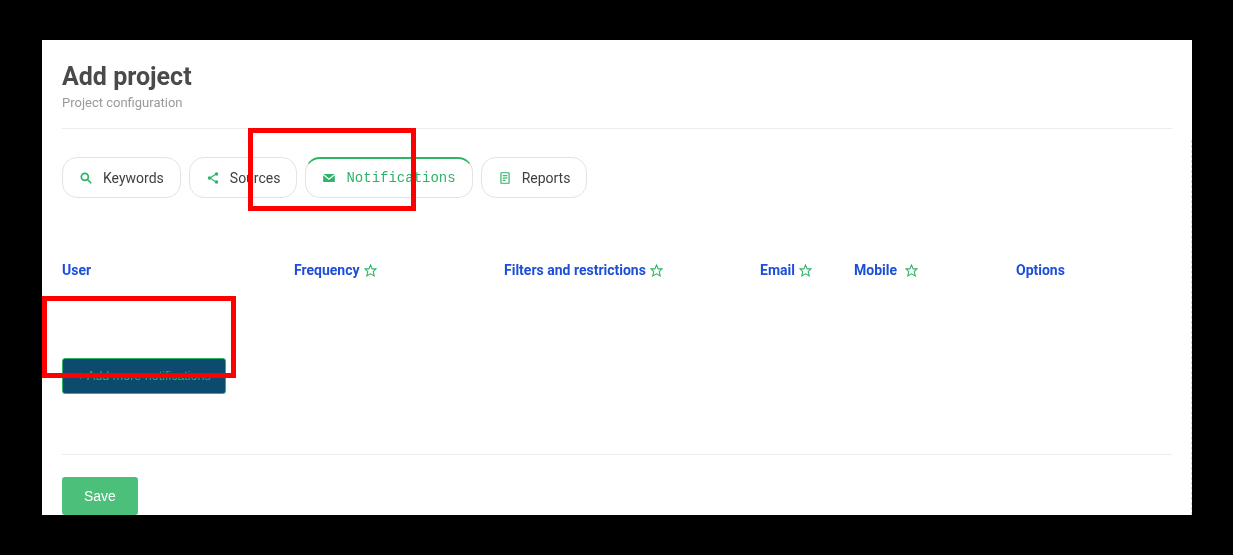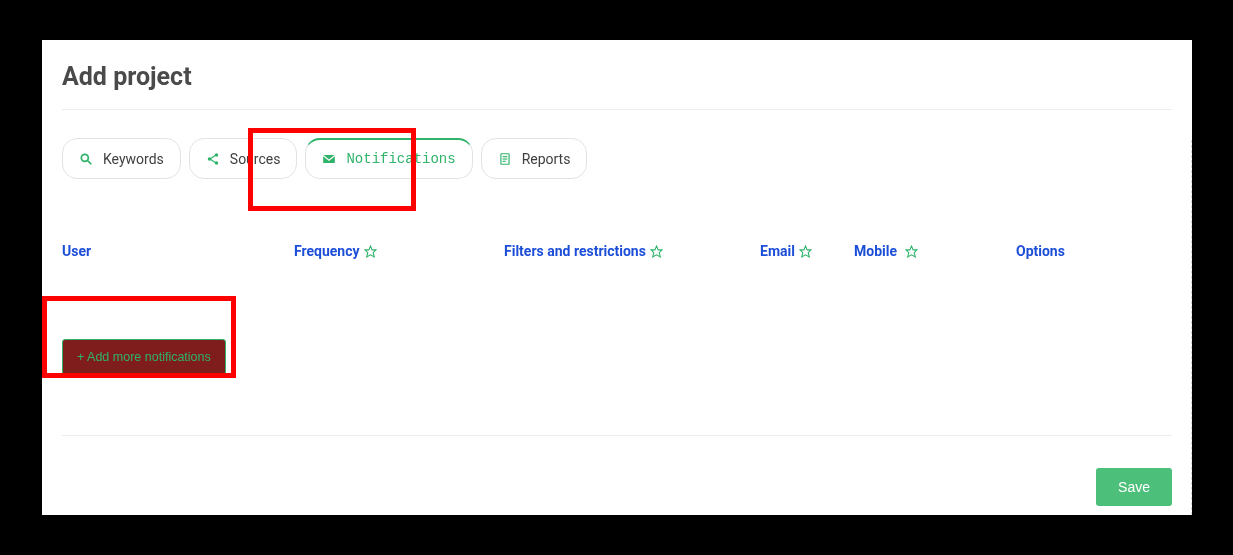"Project configuration" div.page-subtitle { html: none -> <div>Project configuration</div> }
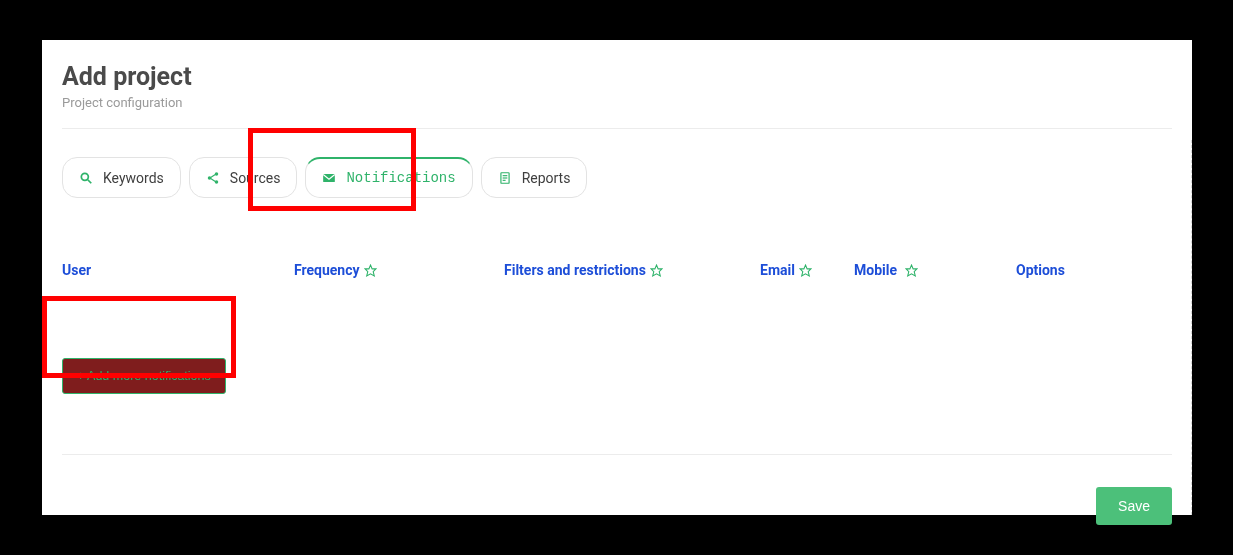"+ Add more notifications" .add-btn { background: #7f1d1d -> #0c4a6e }
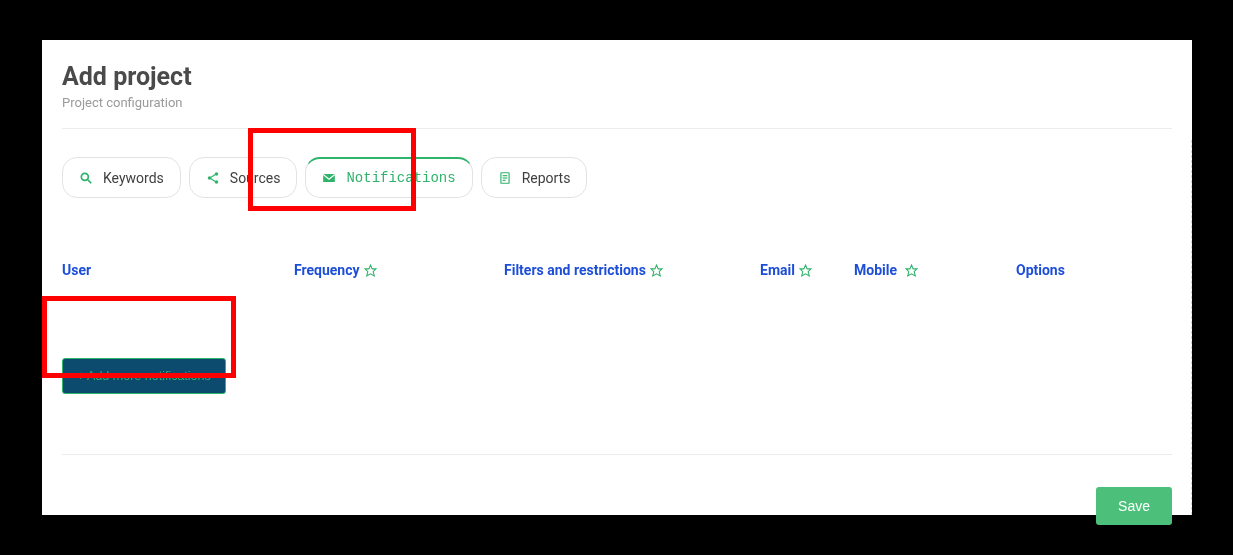"Save" .footer { justify-content: flex-end -> none; padding-top: 32px -> 22px }
